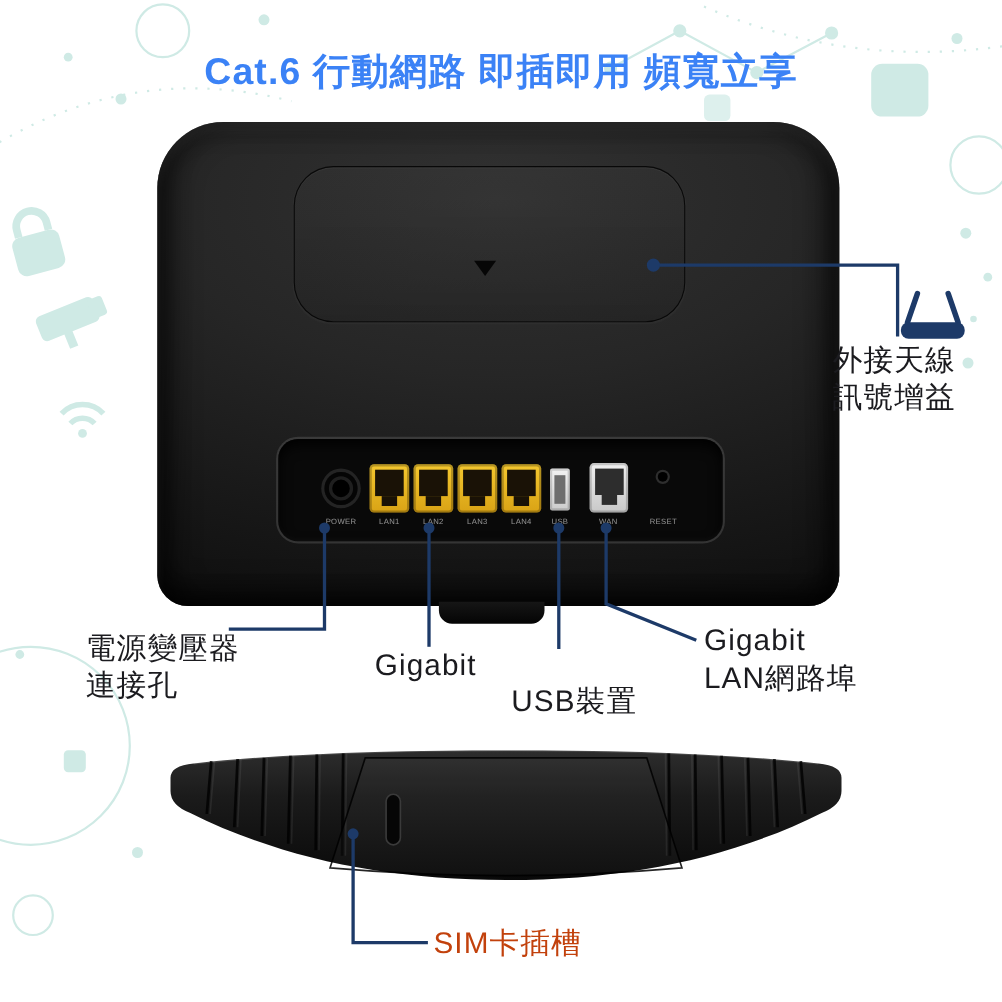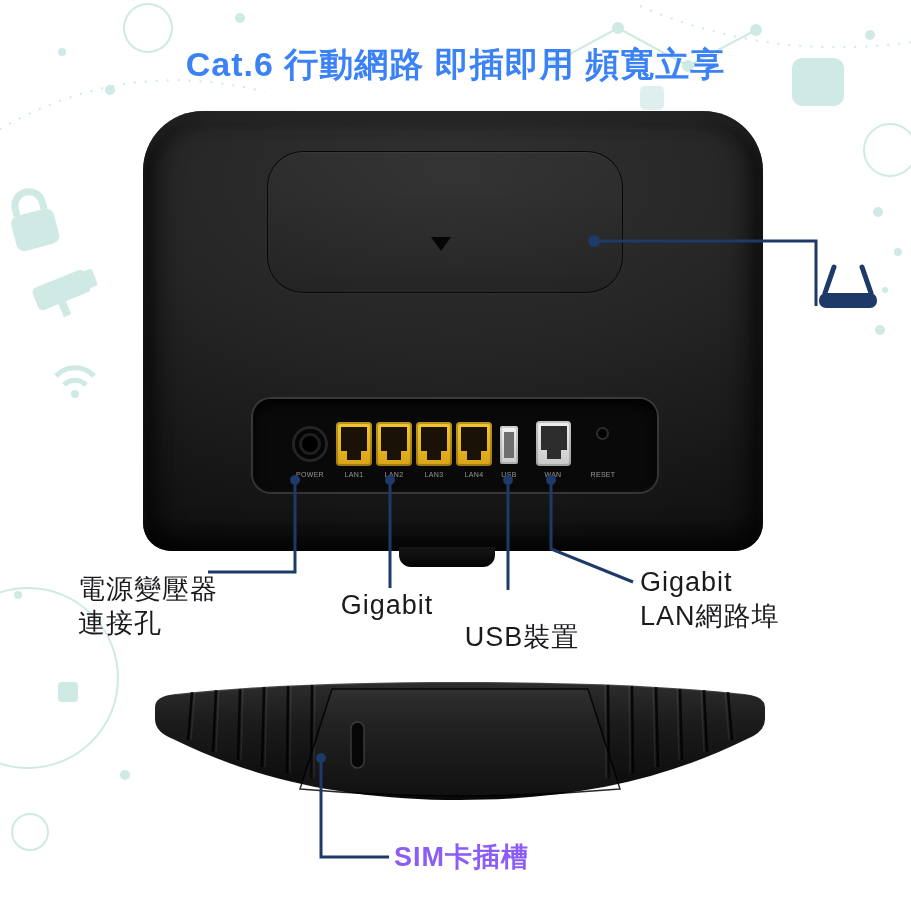"外接天線" div.callout-label { html: none -> <div> <div>外接天線</div> <div>訊號增益</div> </div> }
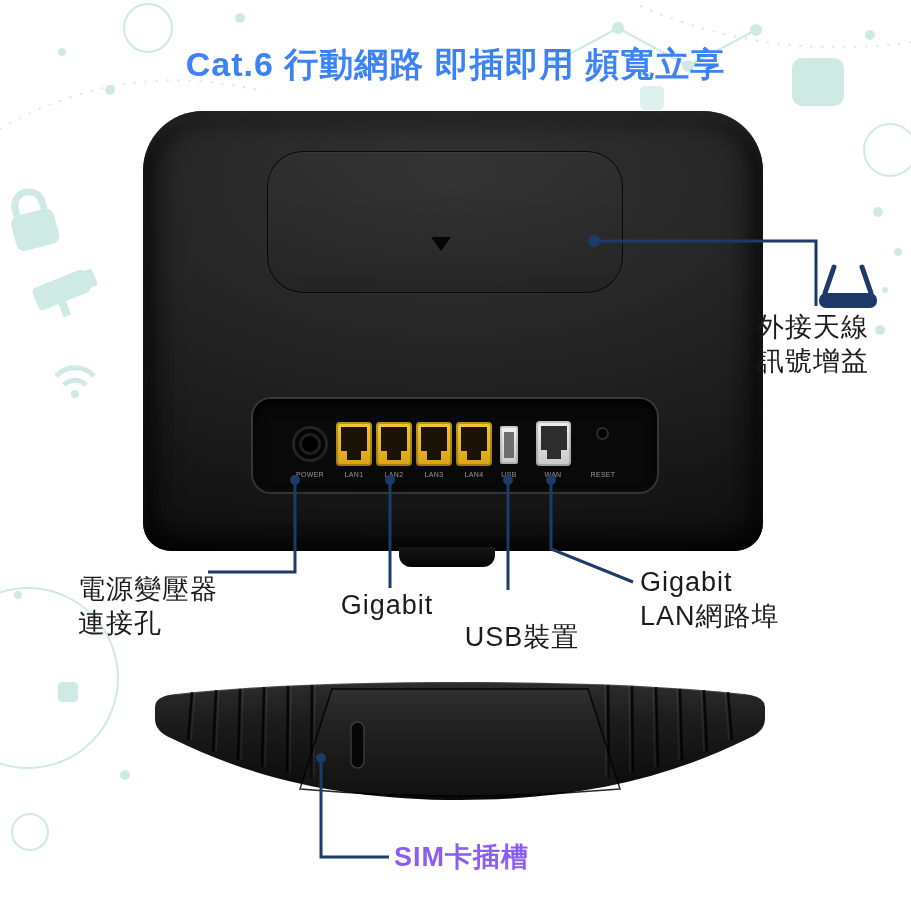"SIM卡插槽" .callout-label.navy { color: #8b5cf6 -> #c2410c; font-weight: bold -> none }
